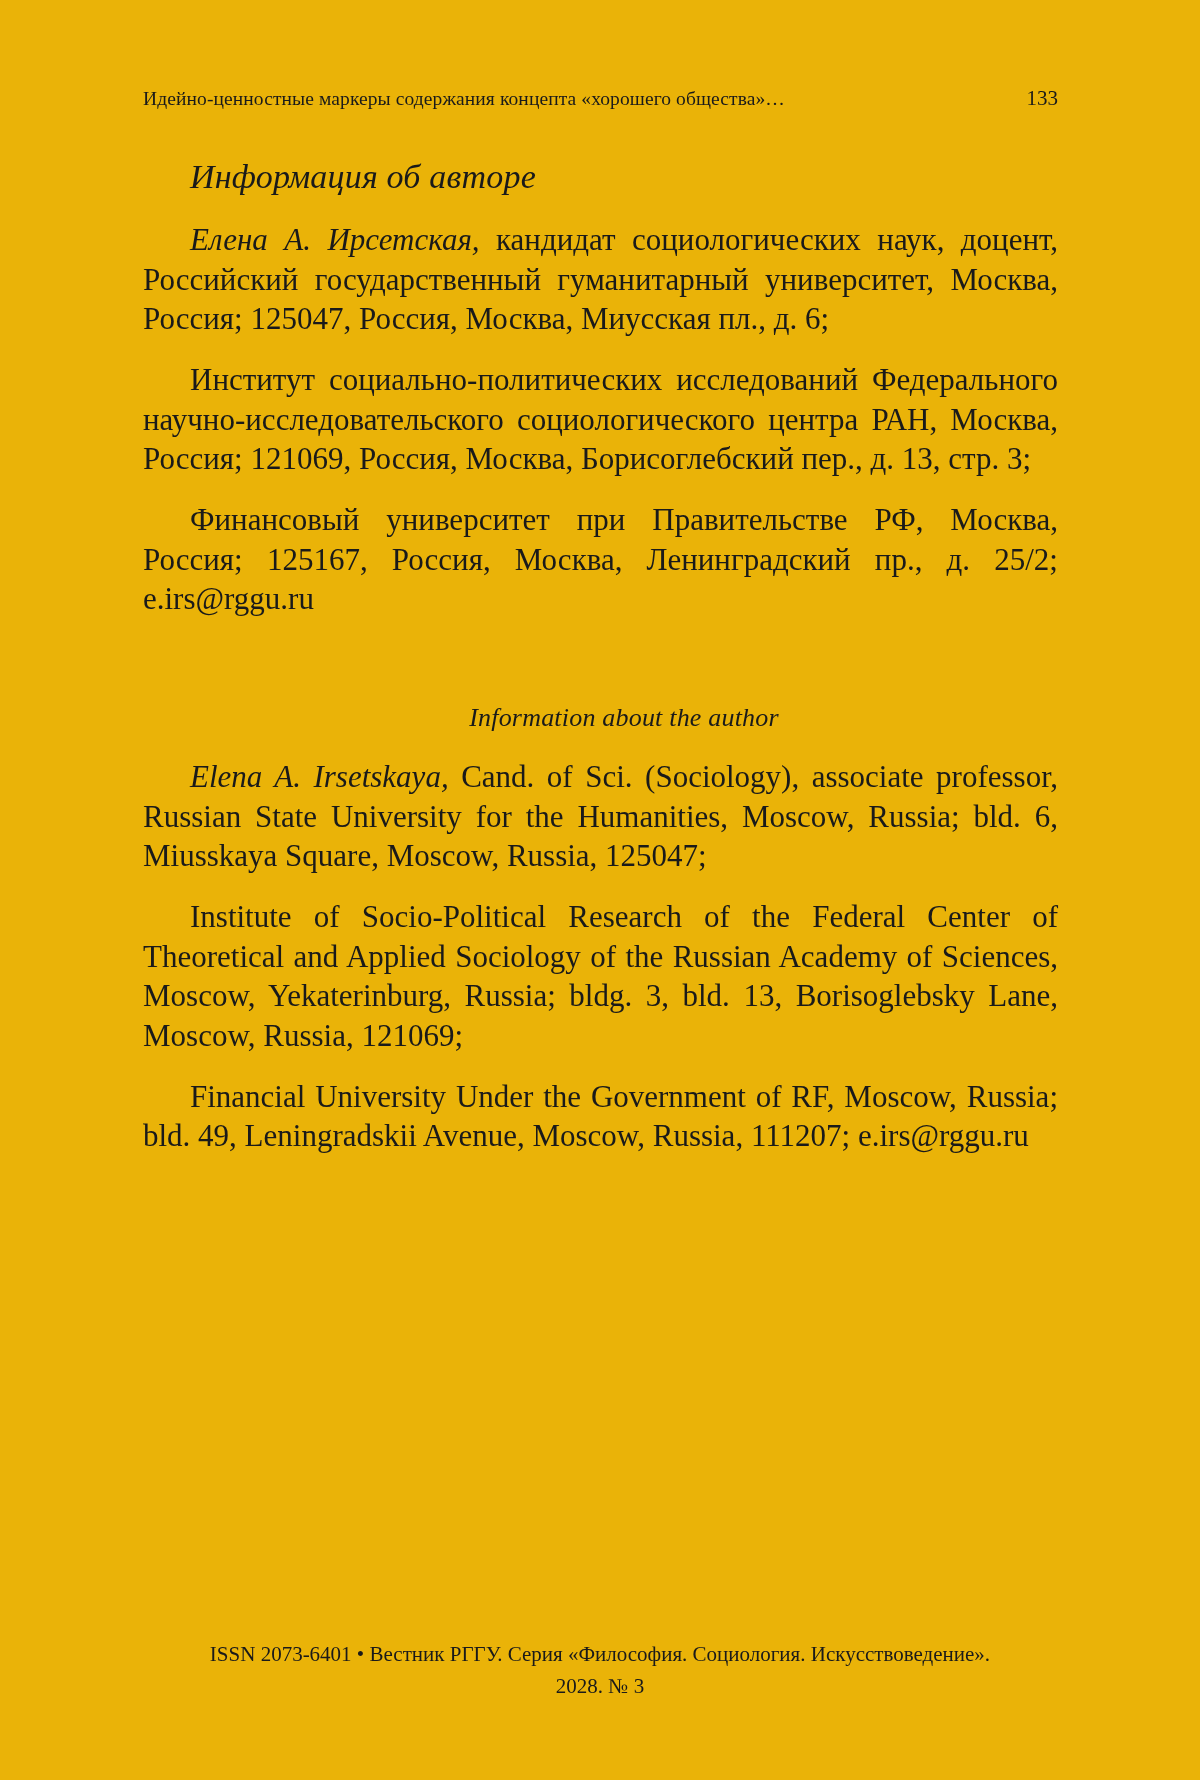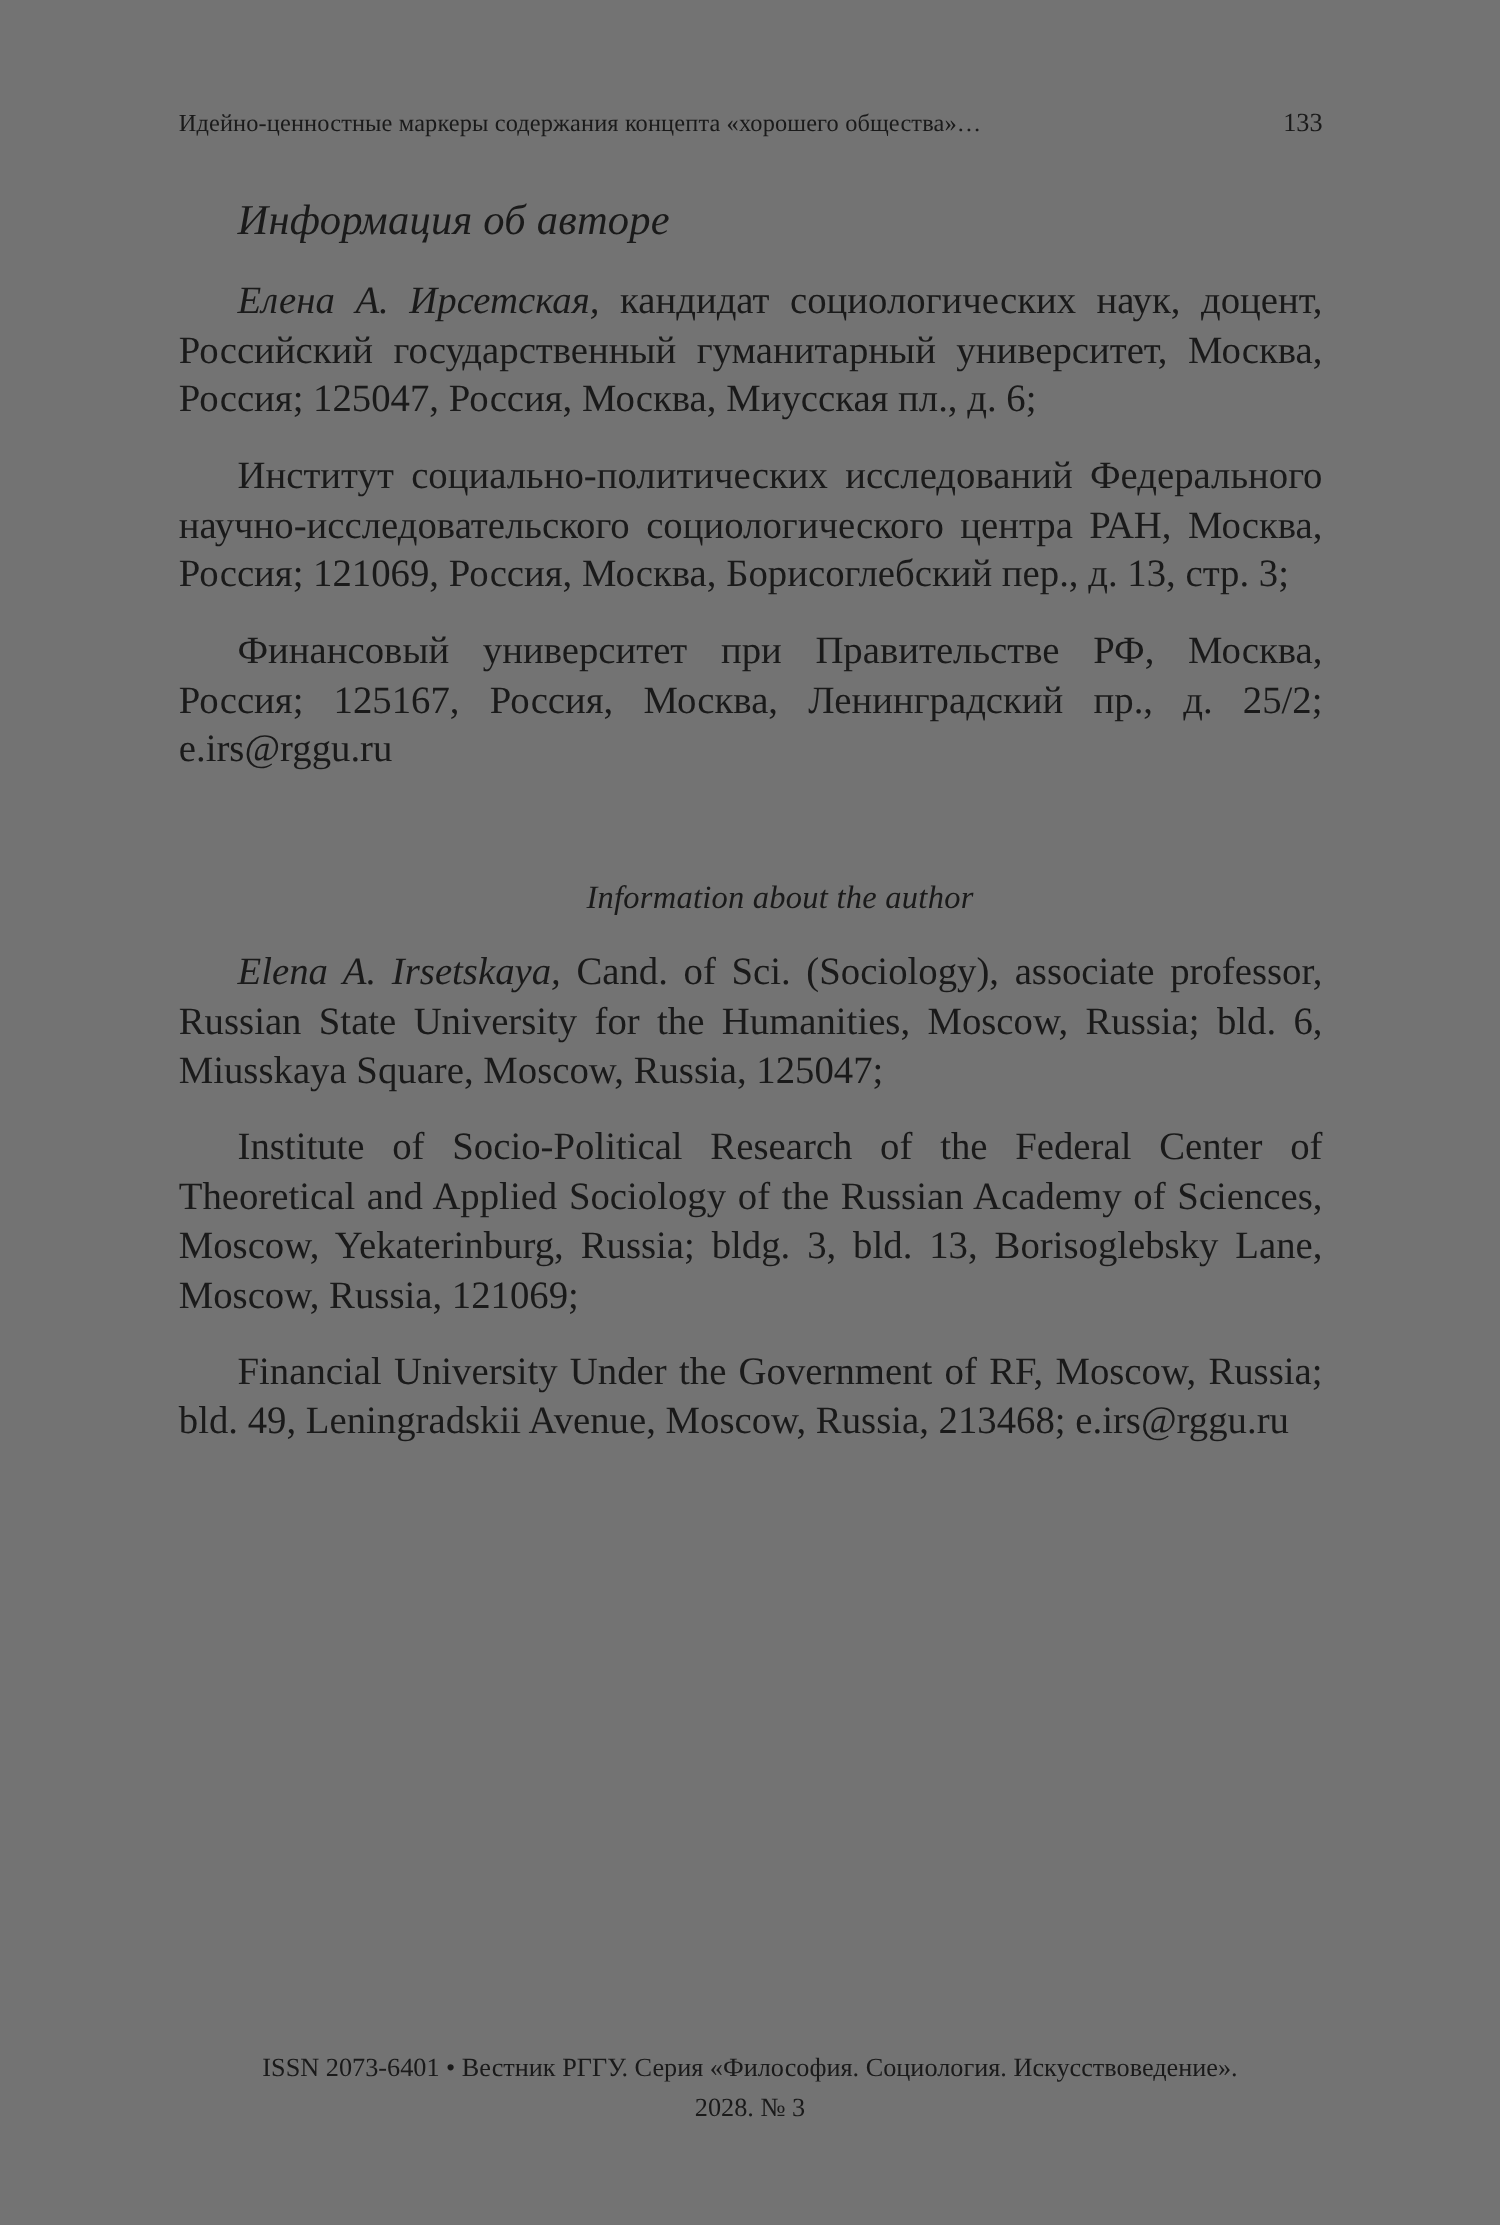"Идейно-ценностные маркеры содержания" .page { background: #737373 -> #eab308 }
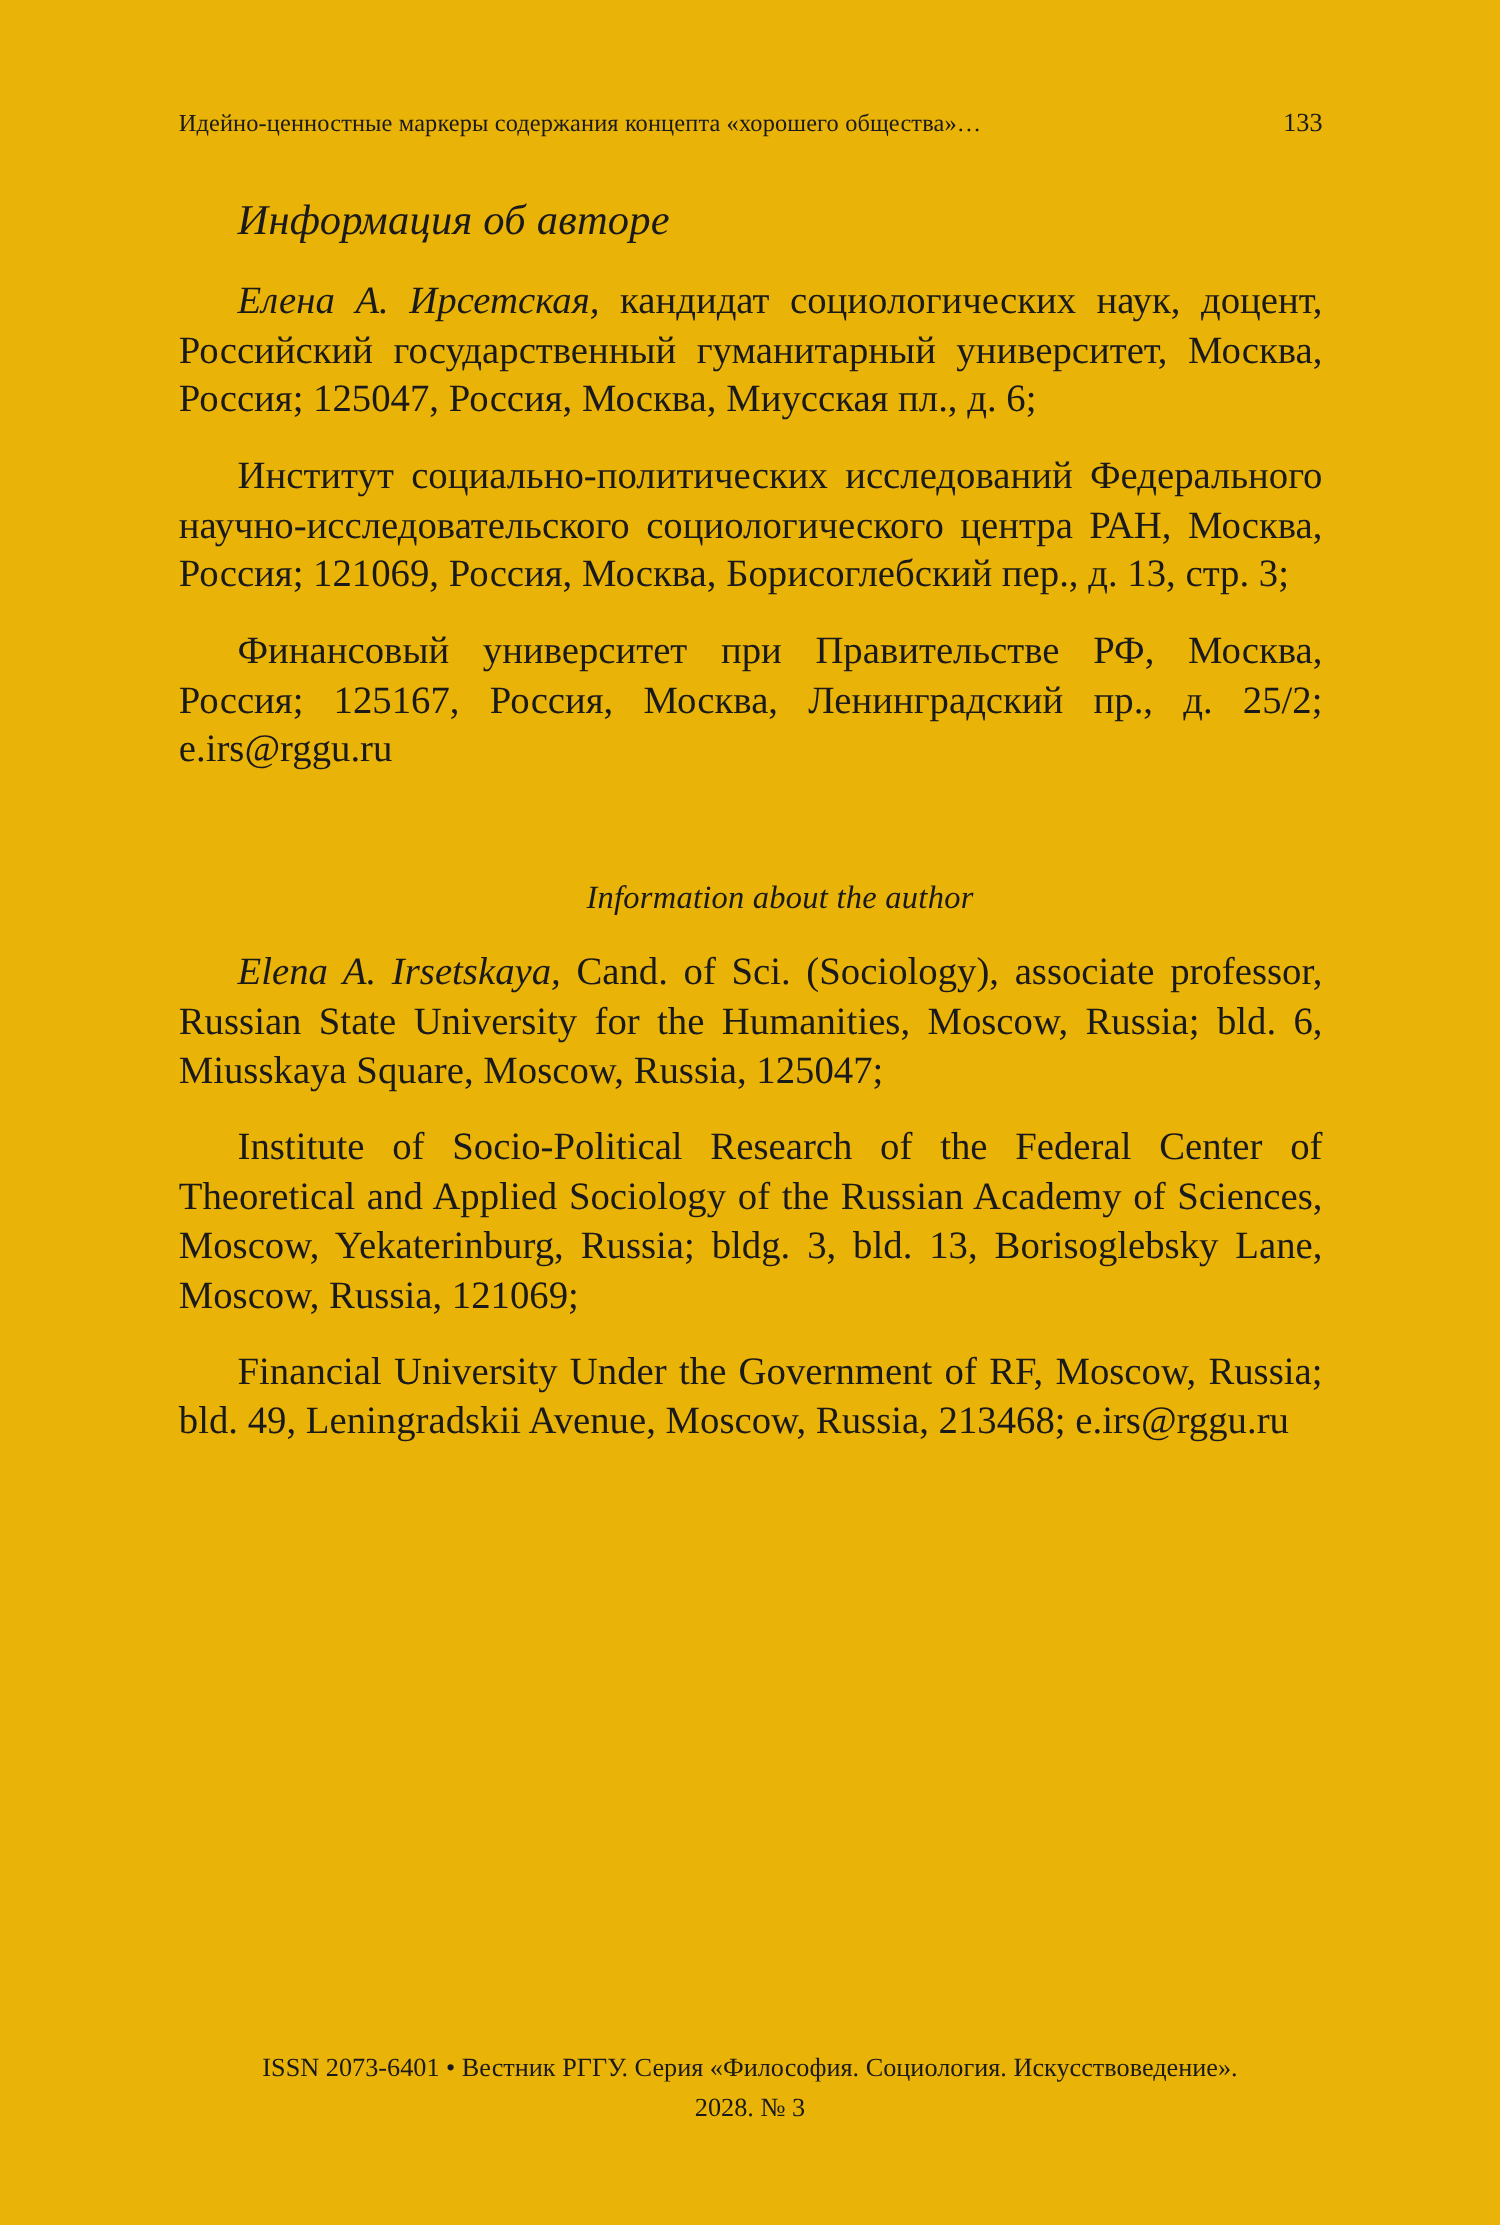"Financial University Under the" span { text: 213468 -> 111207 }
